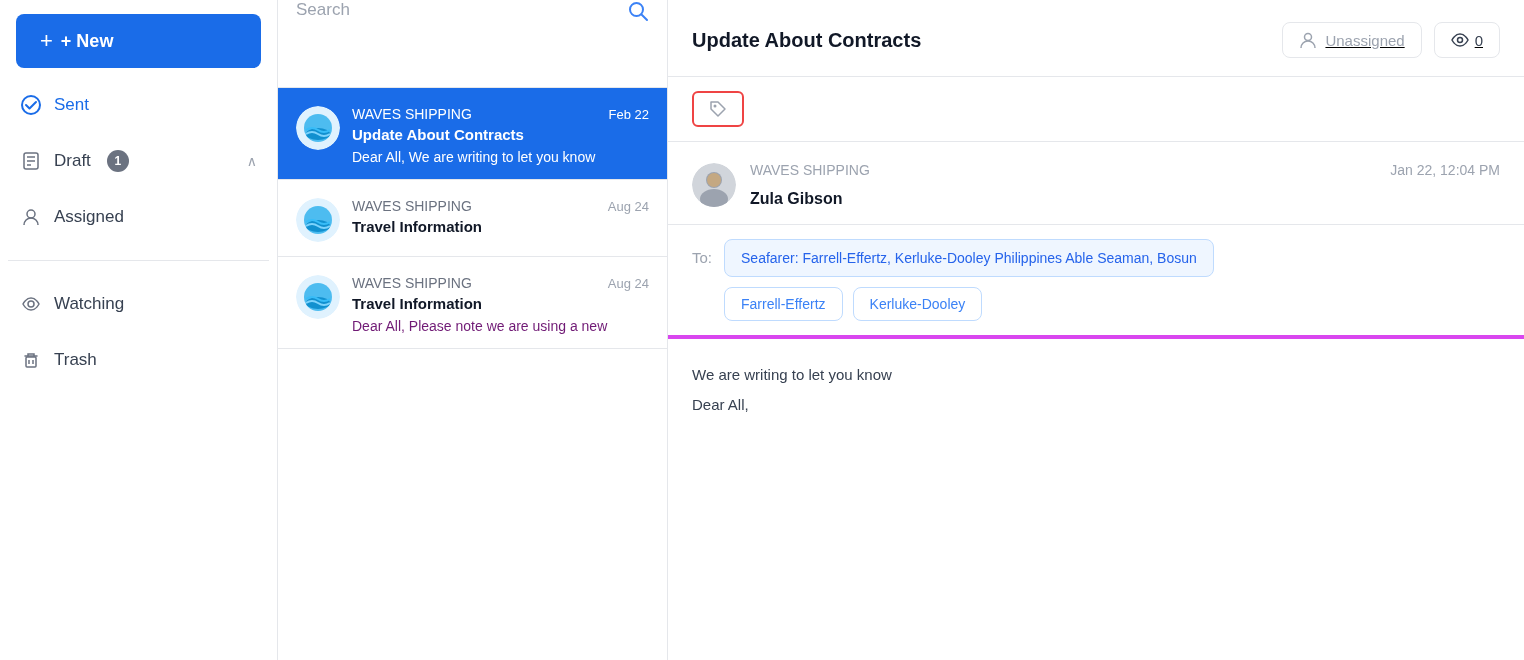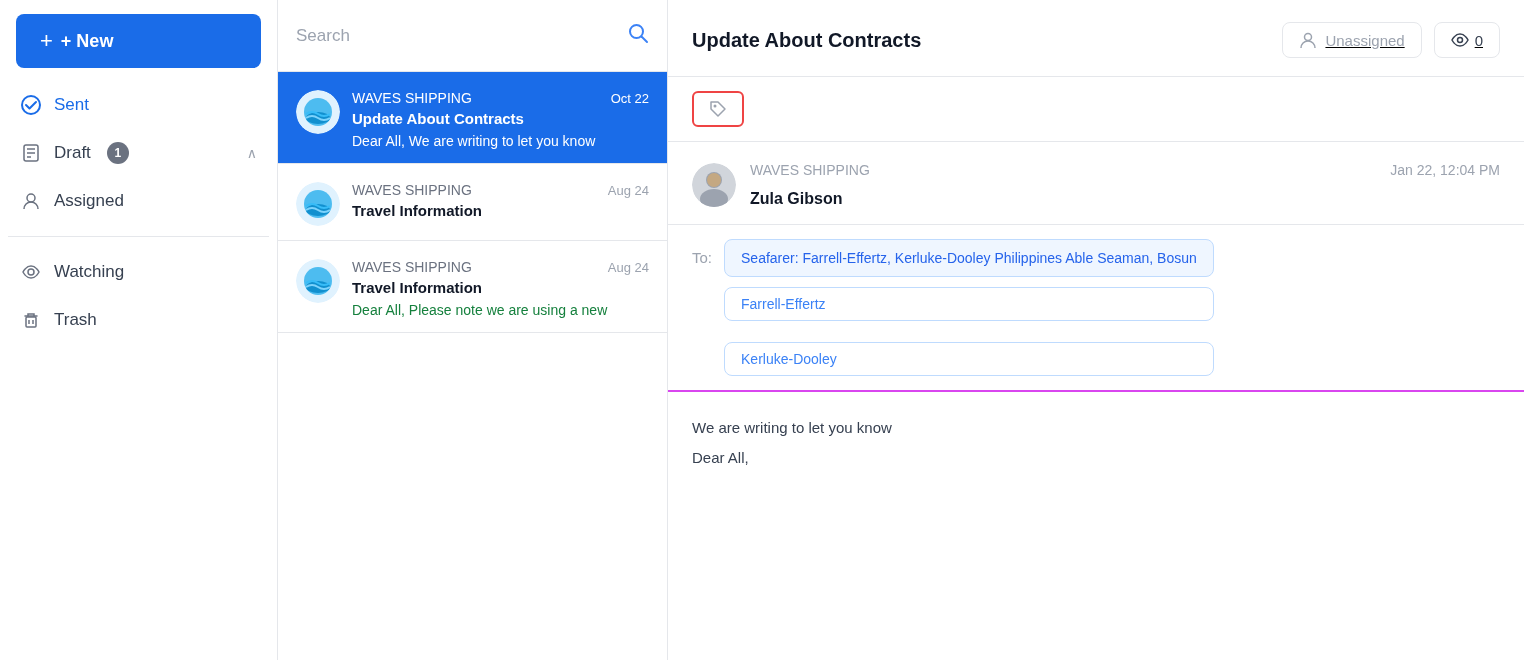"Search" .search-bar { align-items: center -> flex-start; height: 72px -> 88px }
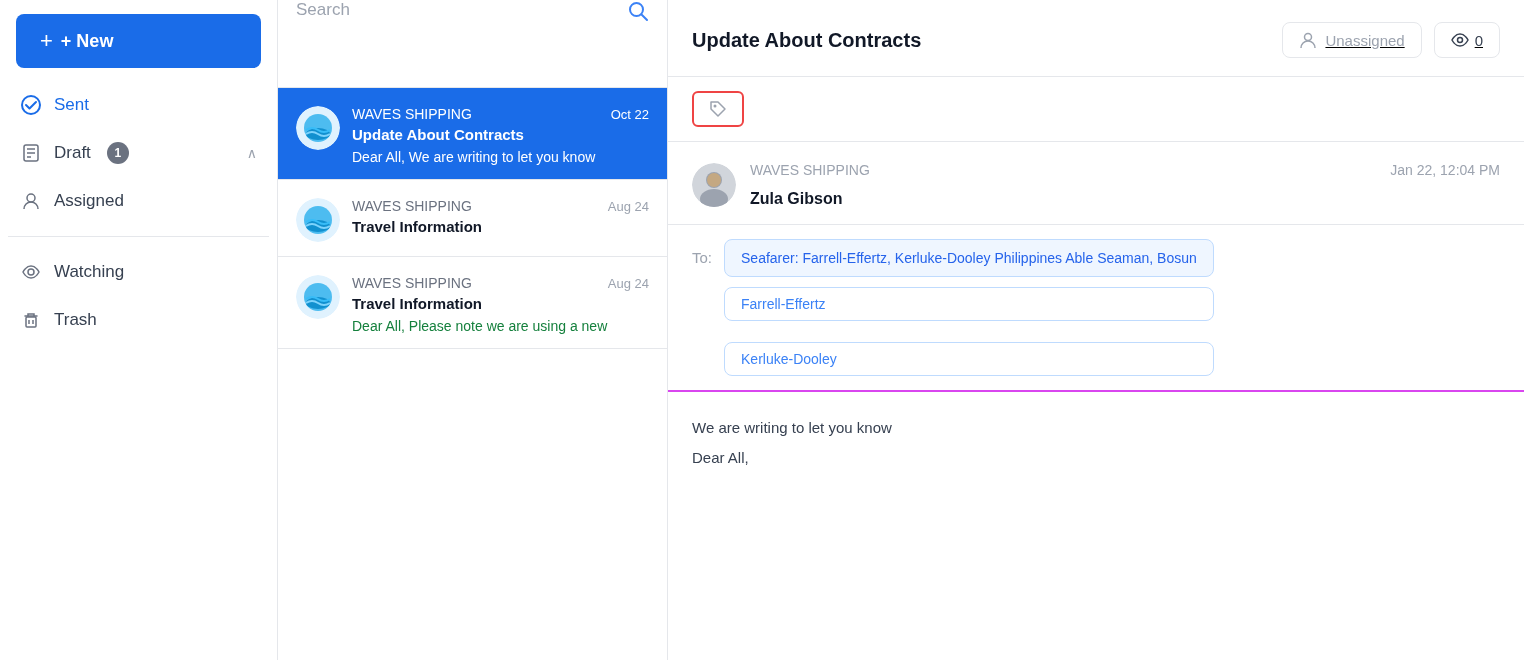"Sent" .sidebar-nav { gap: 6px -> 14px }
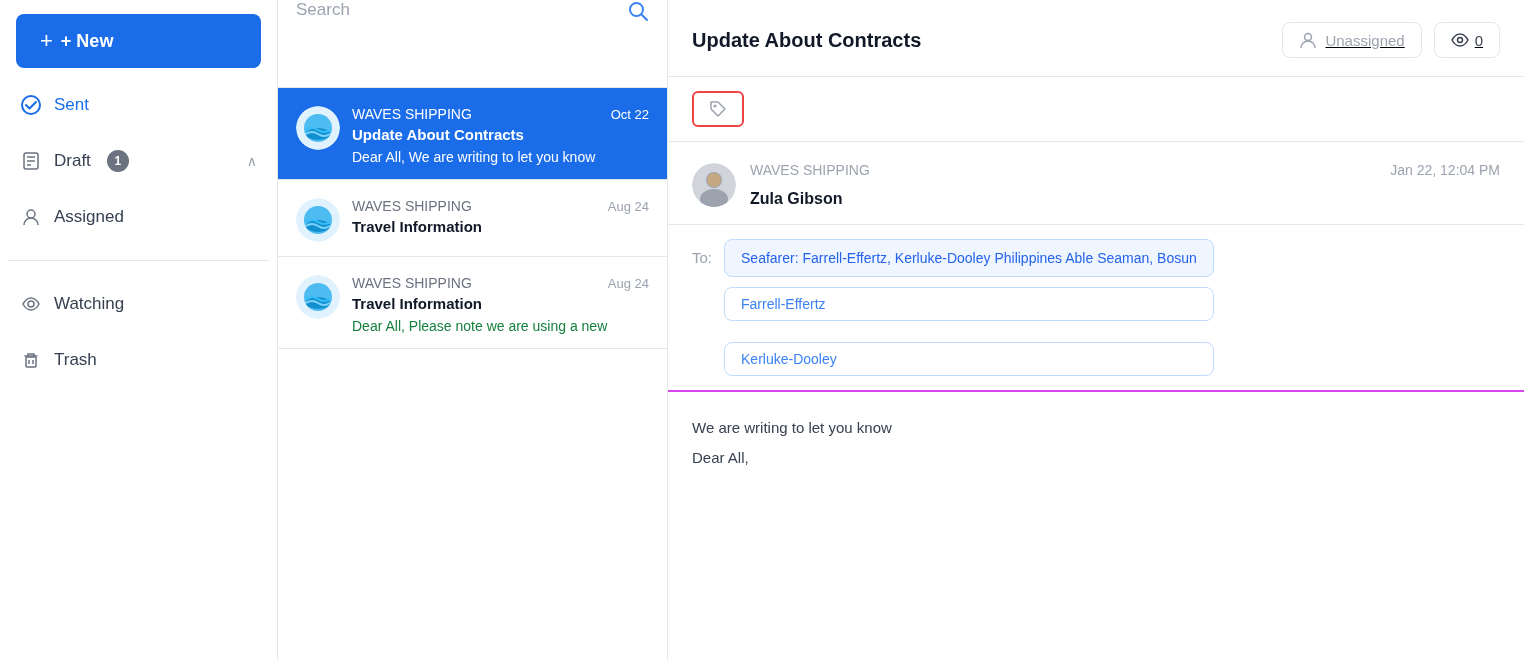"Oct 22" span.email-date { text: Oct -> Feb }
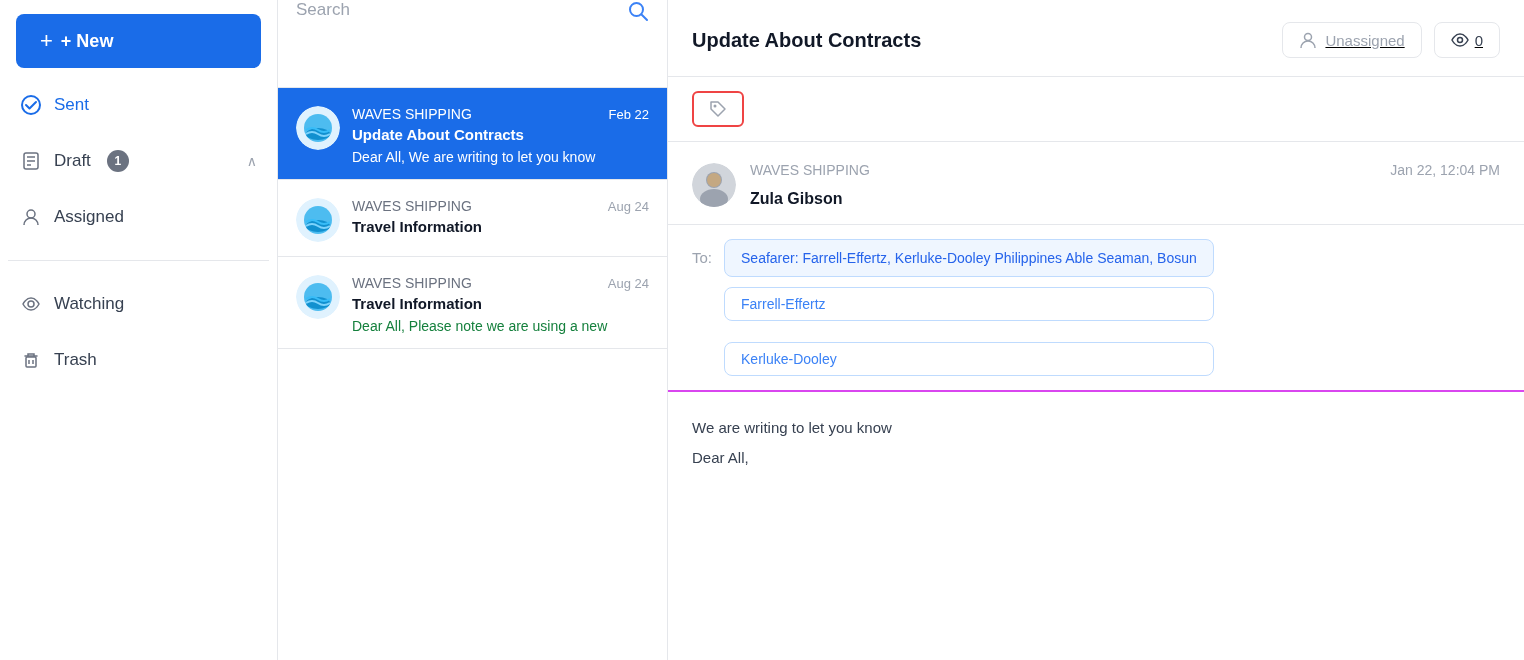"To:" .to-section { border-bottom: 2px solid #d946ef -> 4px solid #d946ef; text-align: none -> right }
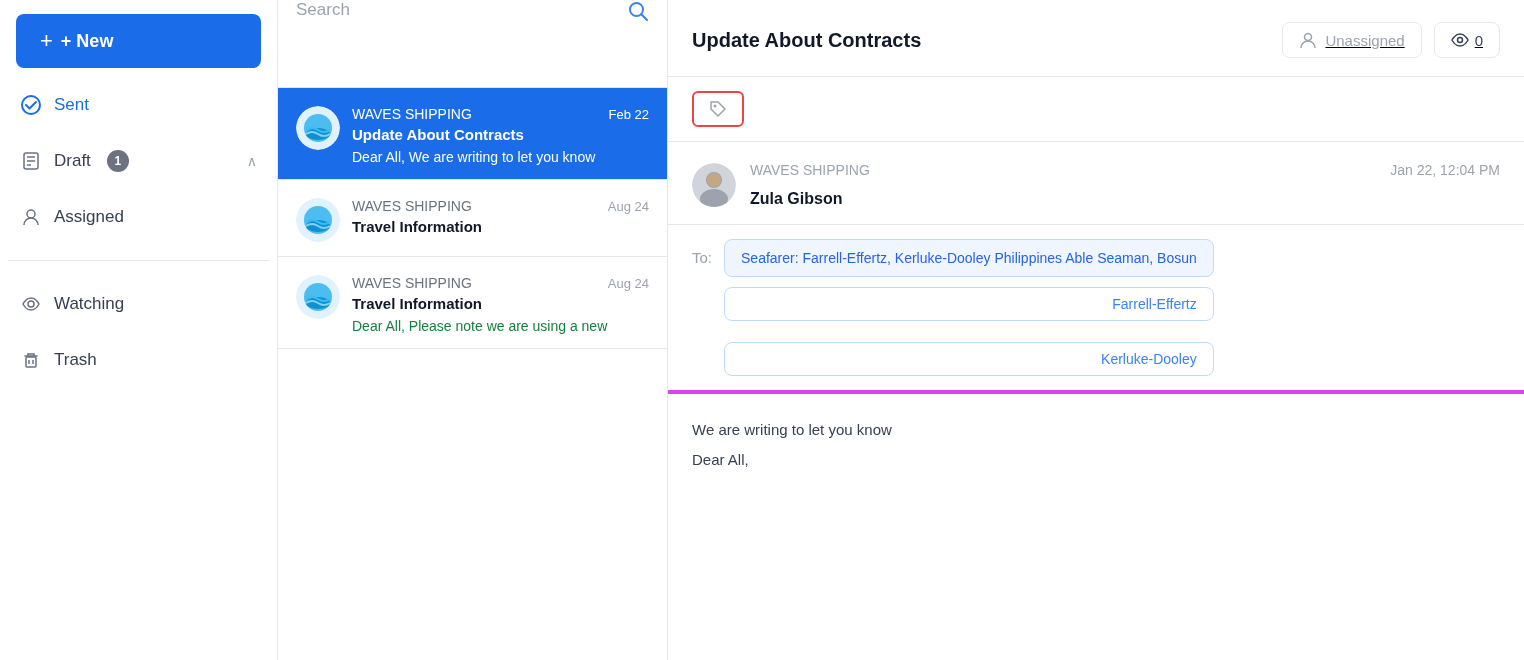"Farrell-Effertz" .recipient-tags { flex-direction: column -> none; gap: 21px -> 10px }
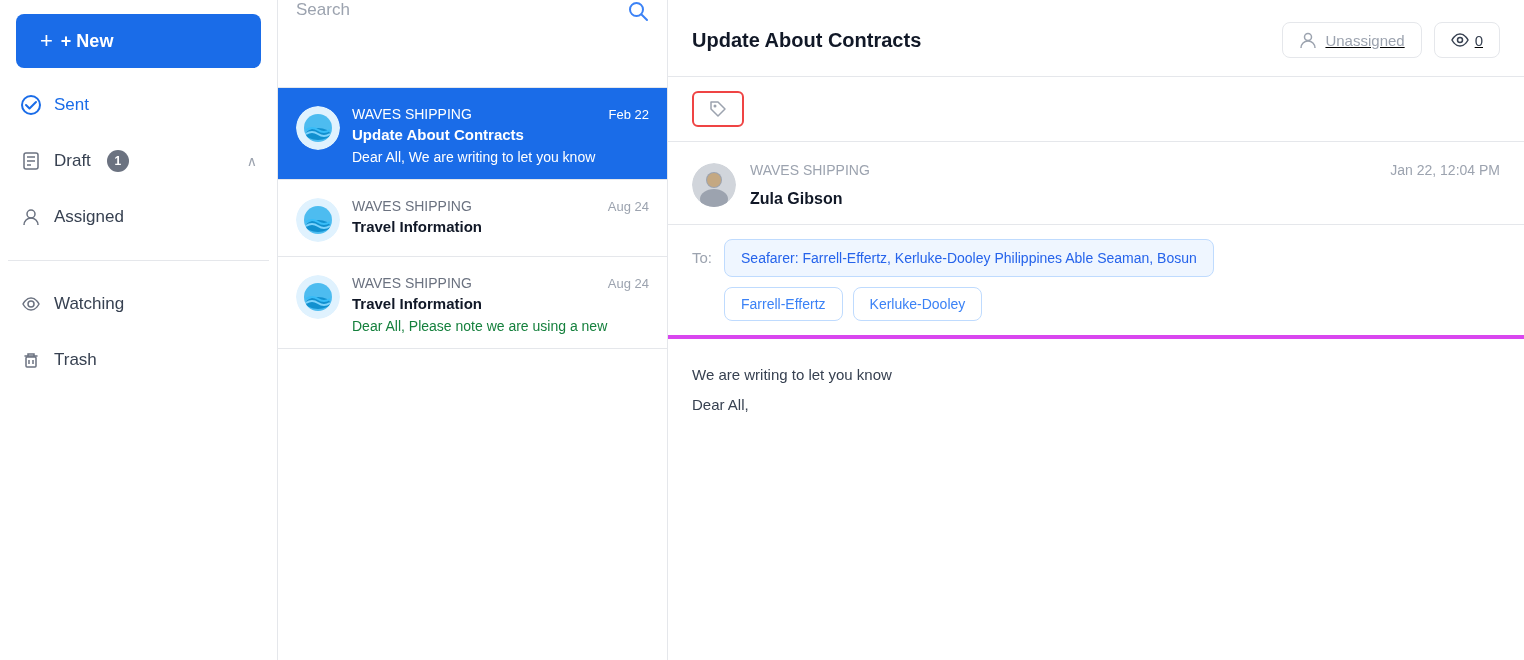"Dear All, Please note we" .email-preview { color: #15803d -> #701a75 }
